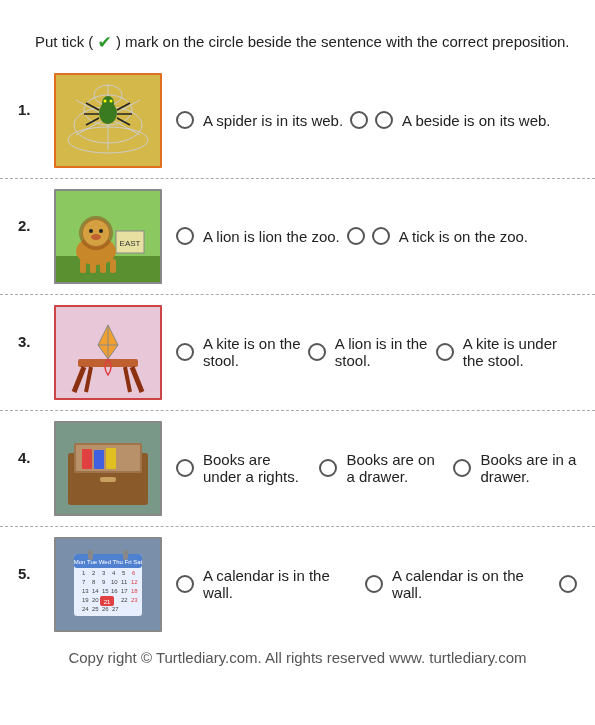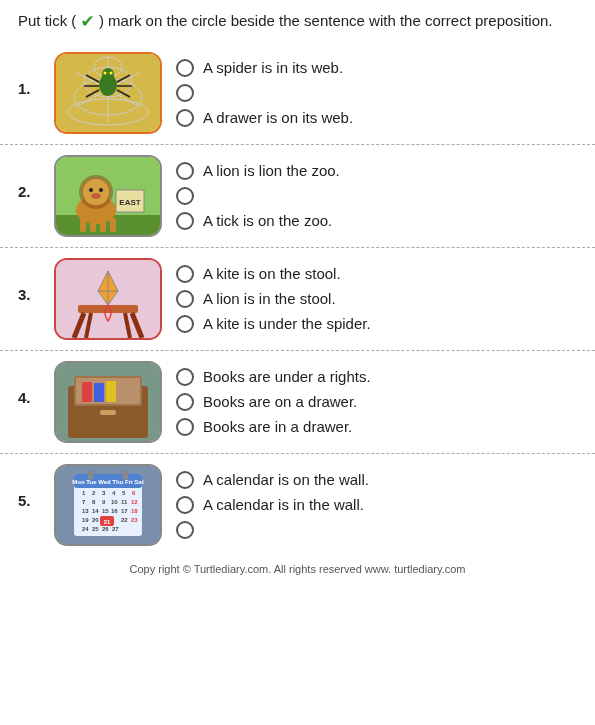"Put tick ( ✔ )" .header { margin-top: none -> 21px; padding: 10px 18px 8px 18px -> 10px 18px 8px 35px }
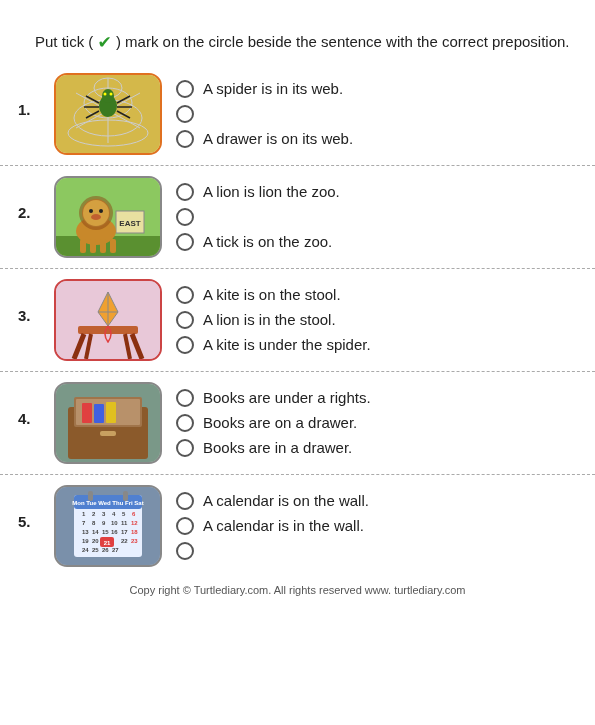"A spider is in its" .options { flex-direction: column -> none }
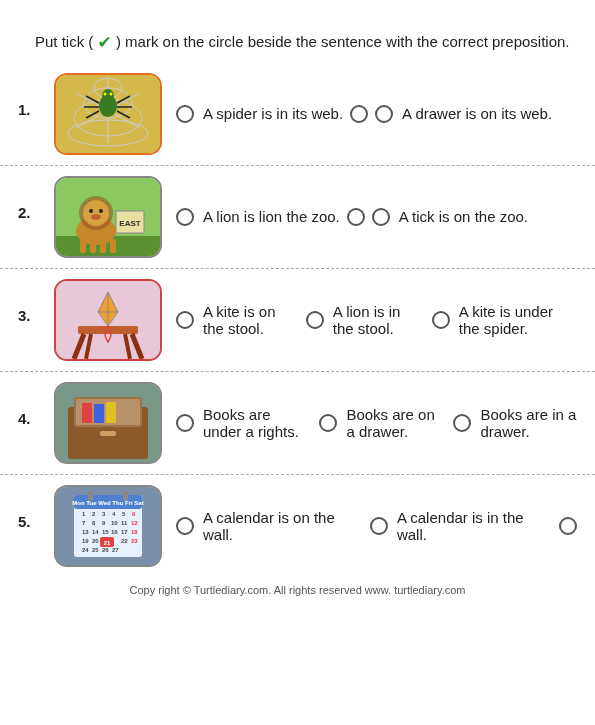"A drawer is on its" span { text: drawer -> beside }
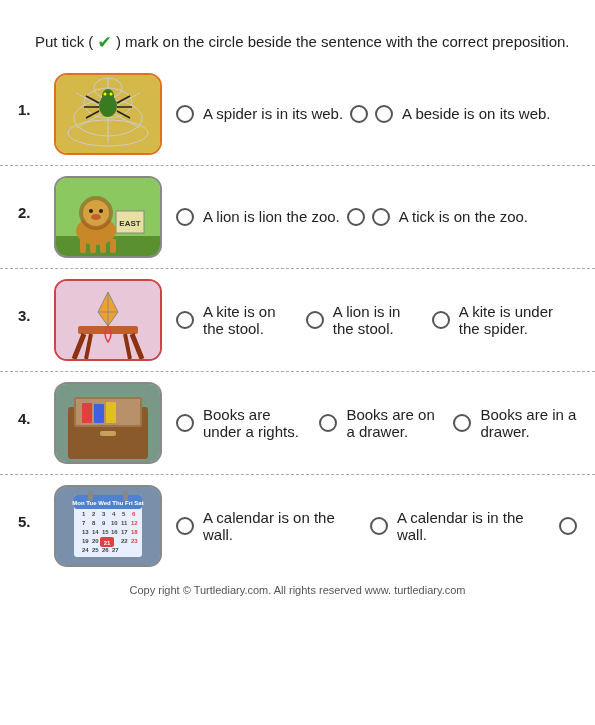"EAST" .question-image { border-radius: 13px -> 1px; font-weight: bold -> none; height: 82px -> 95px }
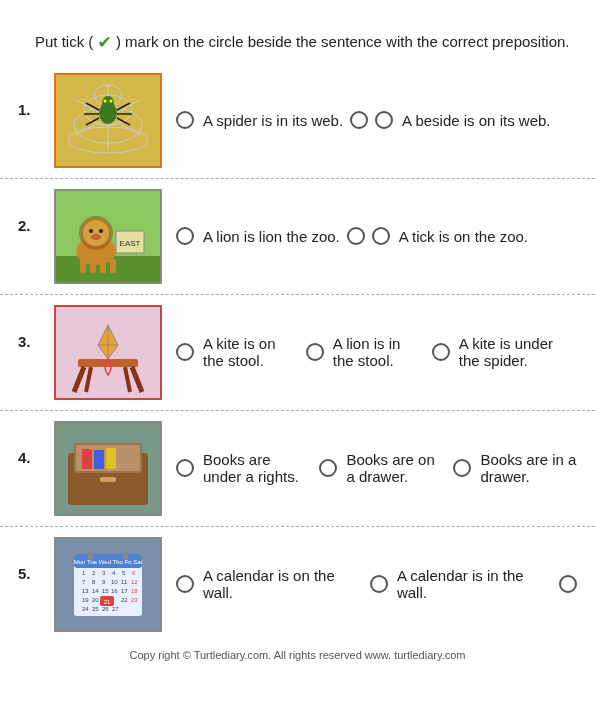"A kite is under the" span { text: spider -> stool }
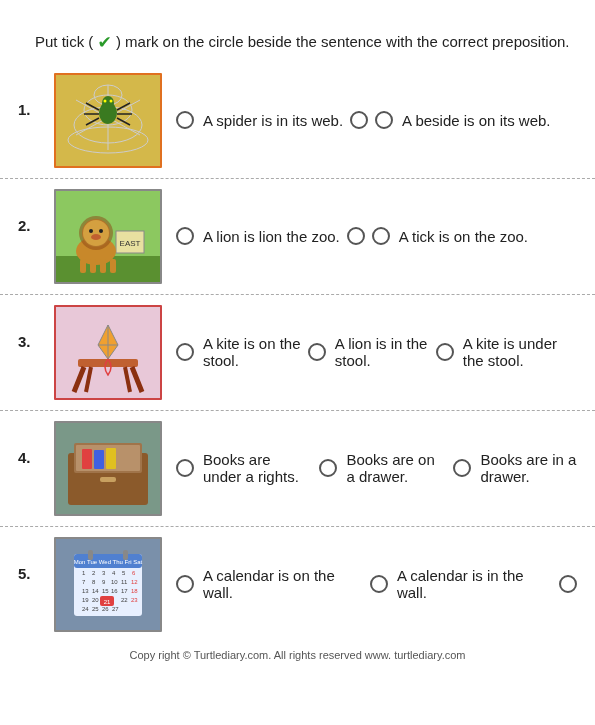"A calendar is on the" div.option { order: before "A calendar is in the" -> after "A calendar is in the" }
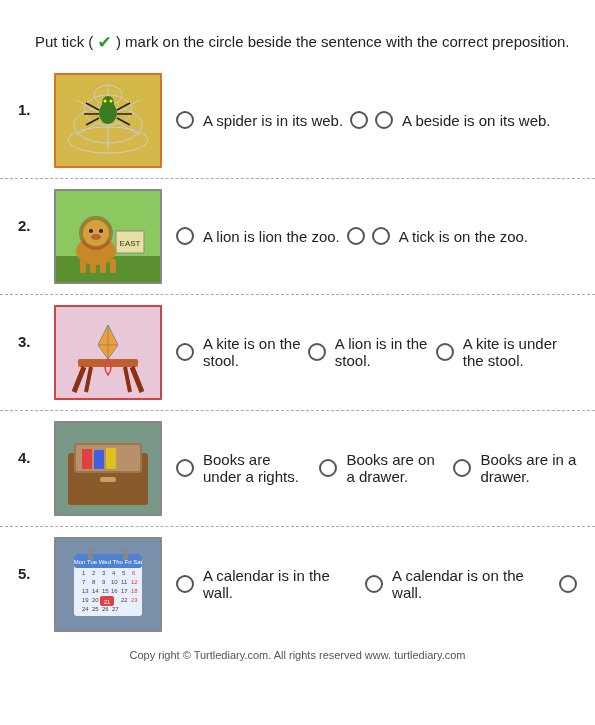"Copy right © Turtlediary.com. All" .footer { font-size: 11px -> 15px }
